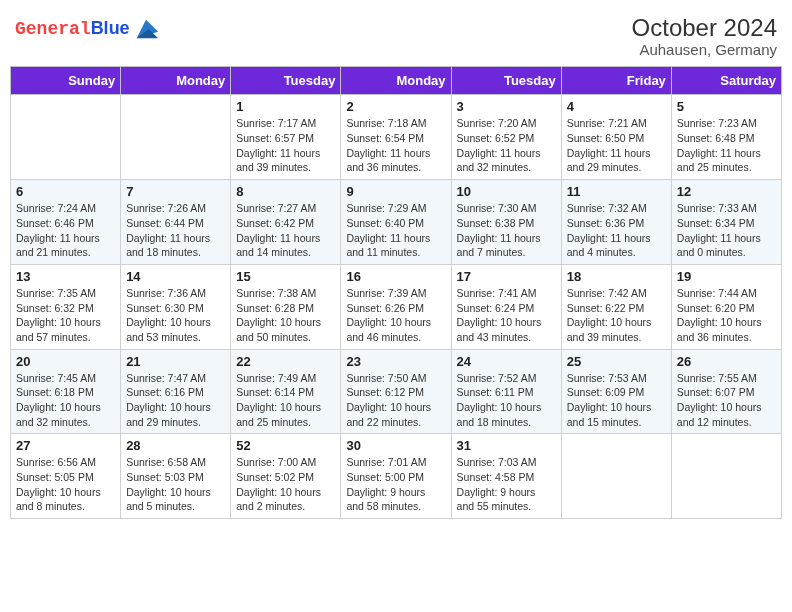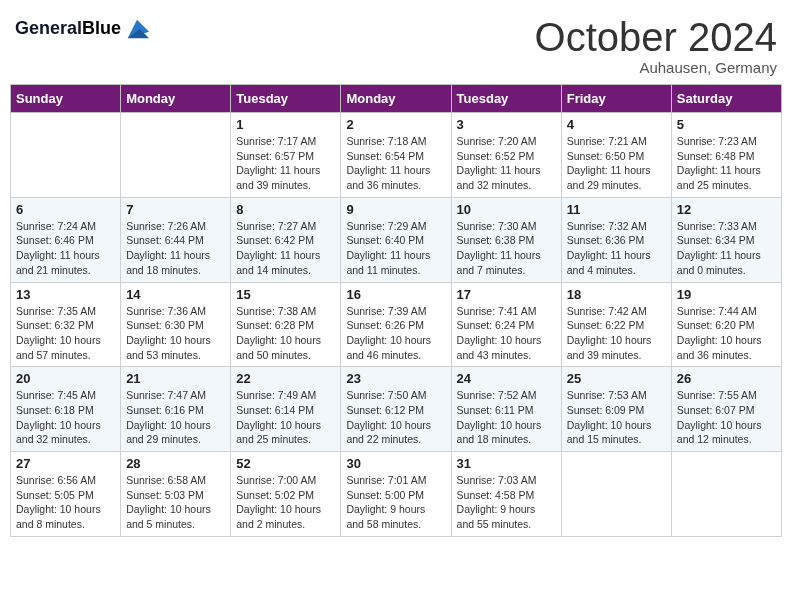"General" .logo-general { color: #0f172a -> #ef4444; font-family: none -> Liberation Mono, monospace }
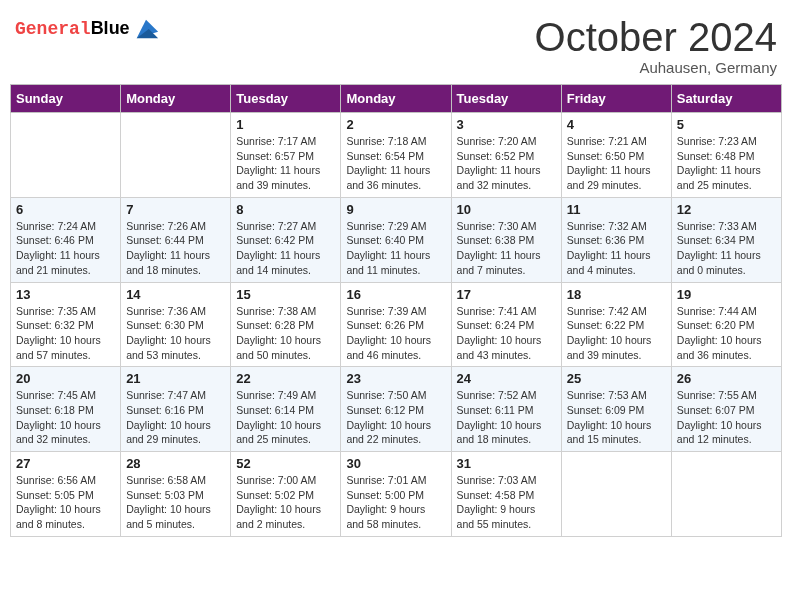"Blue" .logo-blue { color: #000000 -> #1d4ed8 }
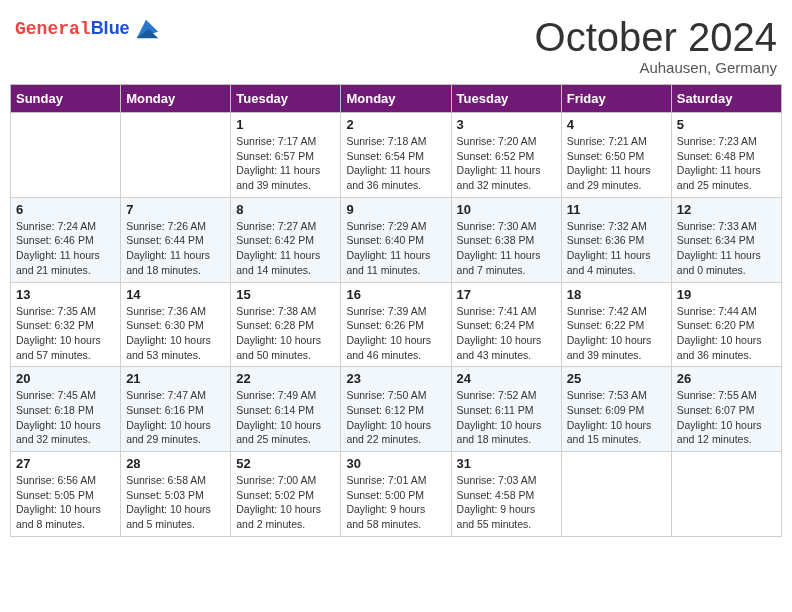"October 2024" .month-title { font-size: 40px -> 24px }
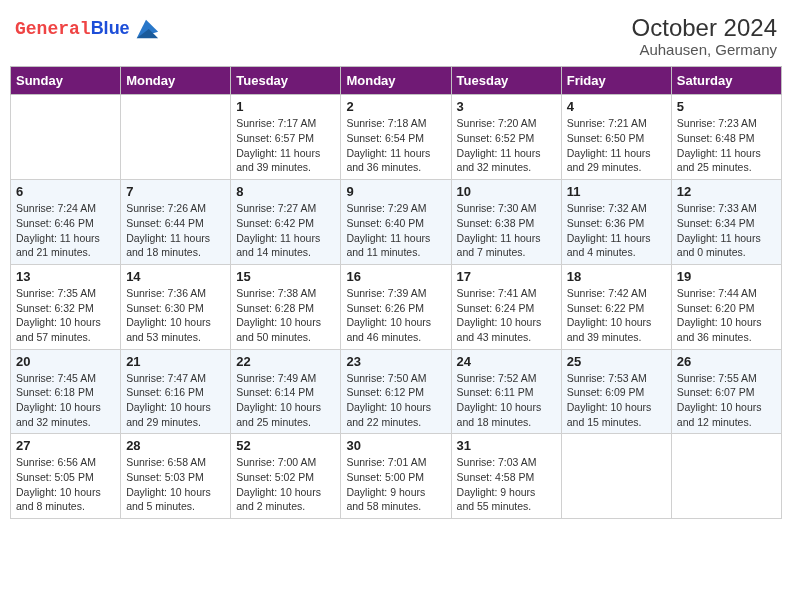"Sunday" thead tr th { background-color: #701a75 -> #6d28d9; text-align: left -> right }
